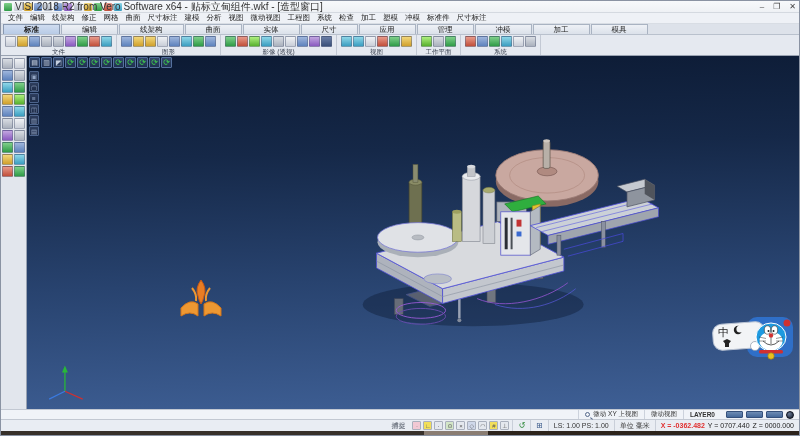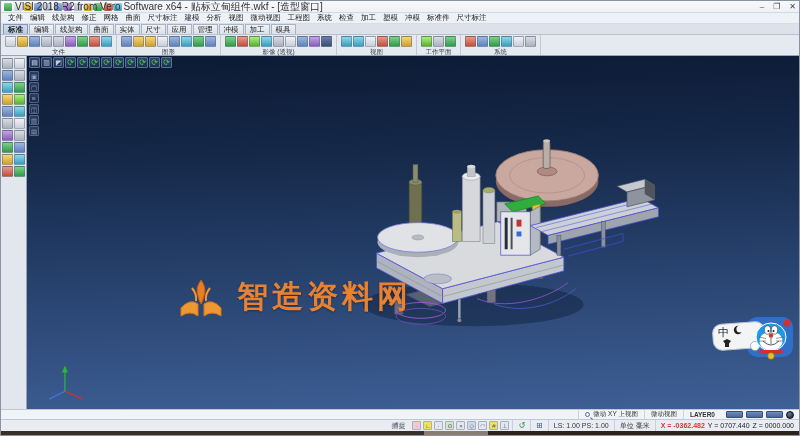"标准" .tab { padding: 0 4px -> 0 20px }
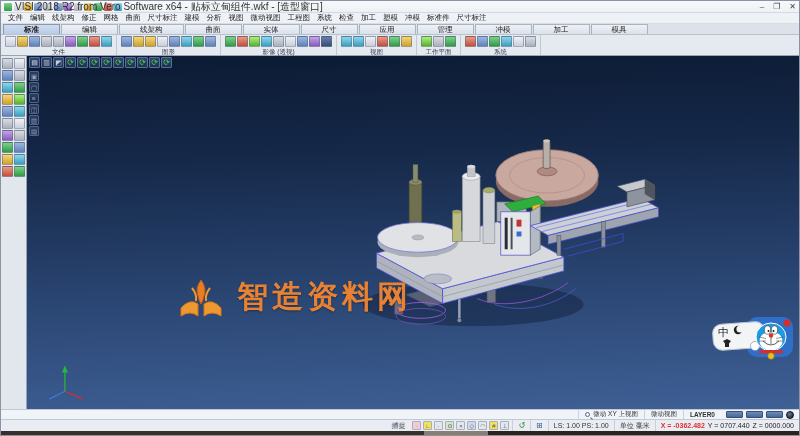"智造资料网" span.wm-text { html: <span>智造资料网</span> -> none }
